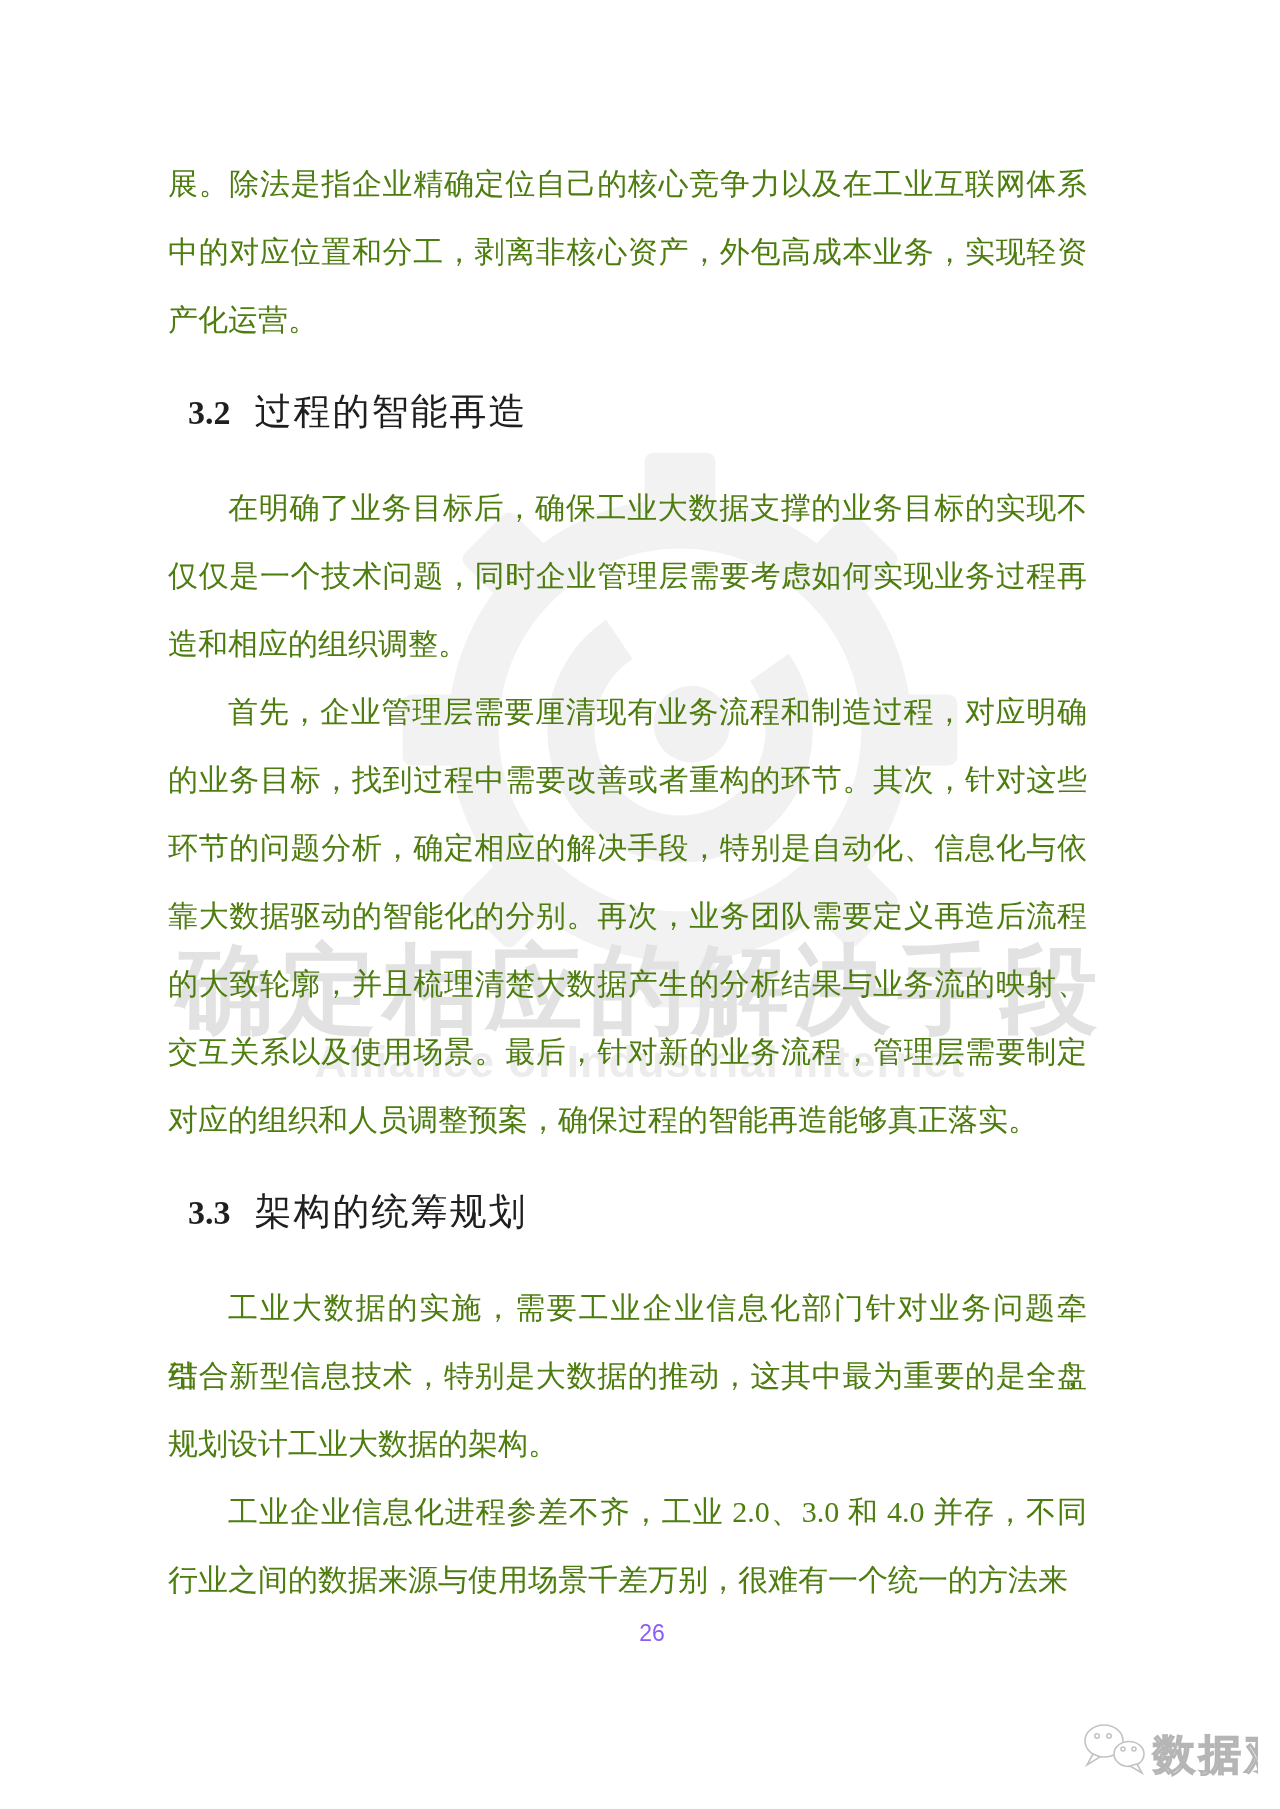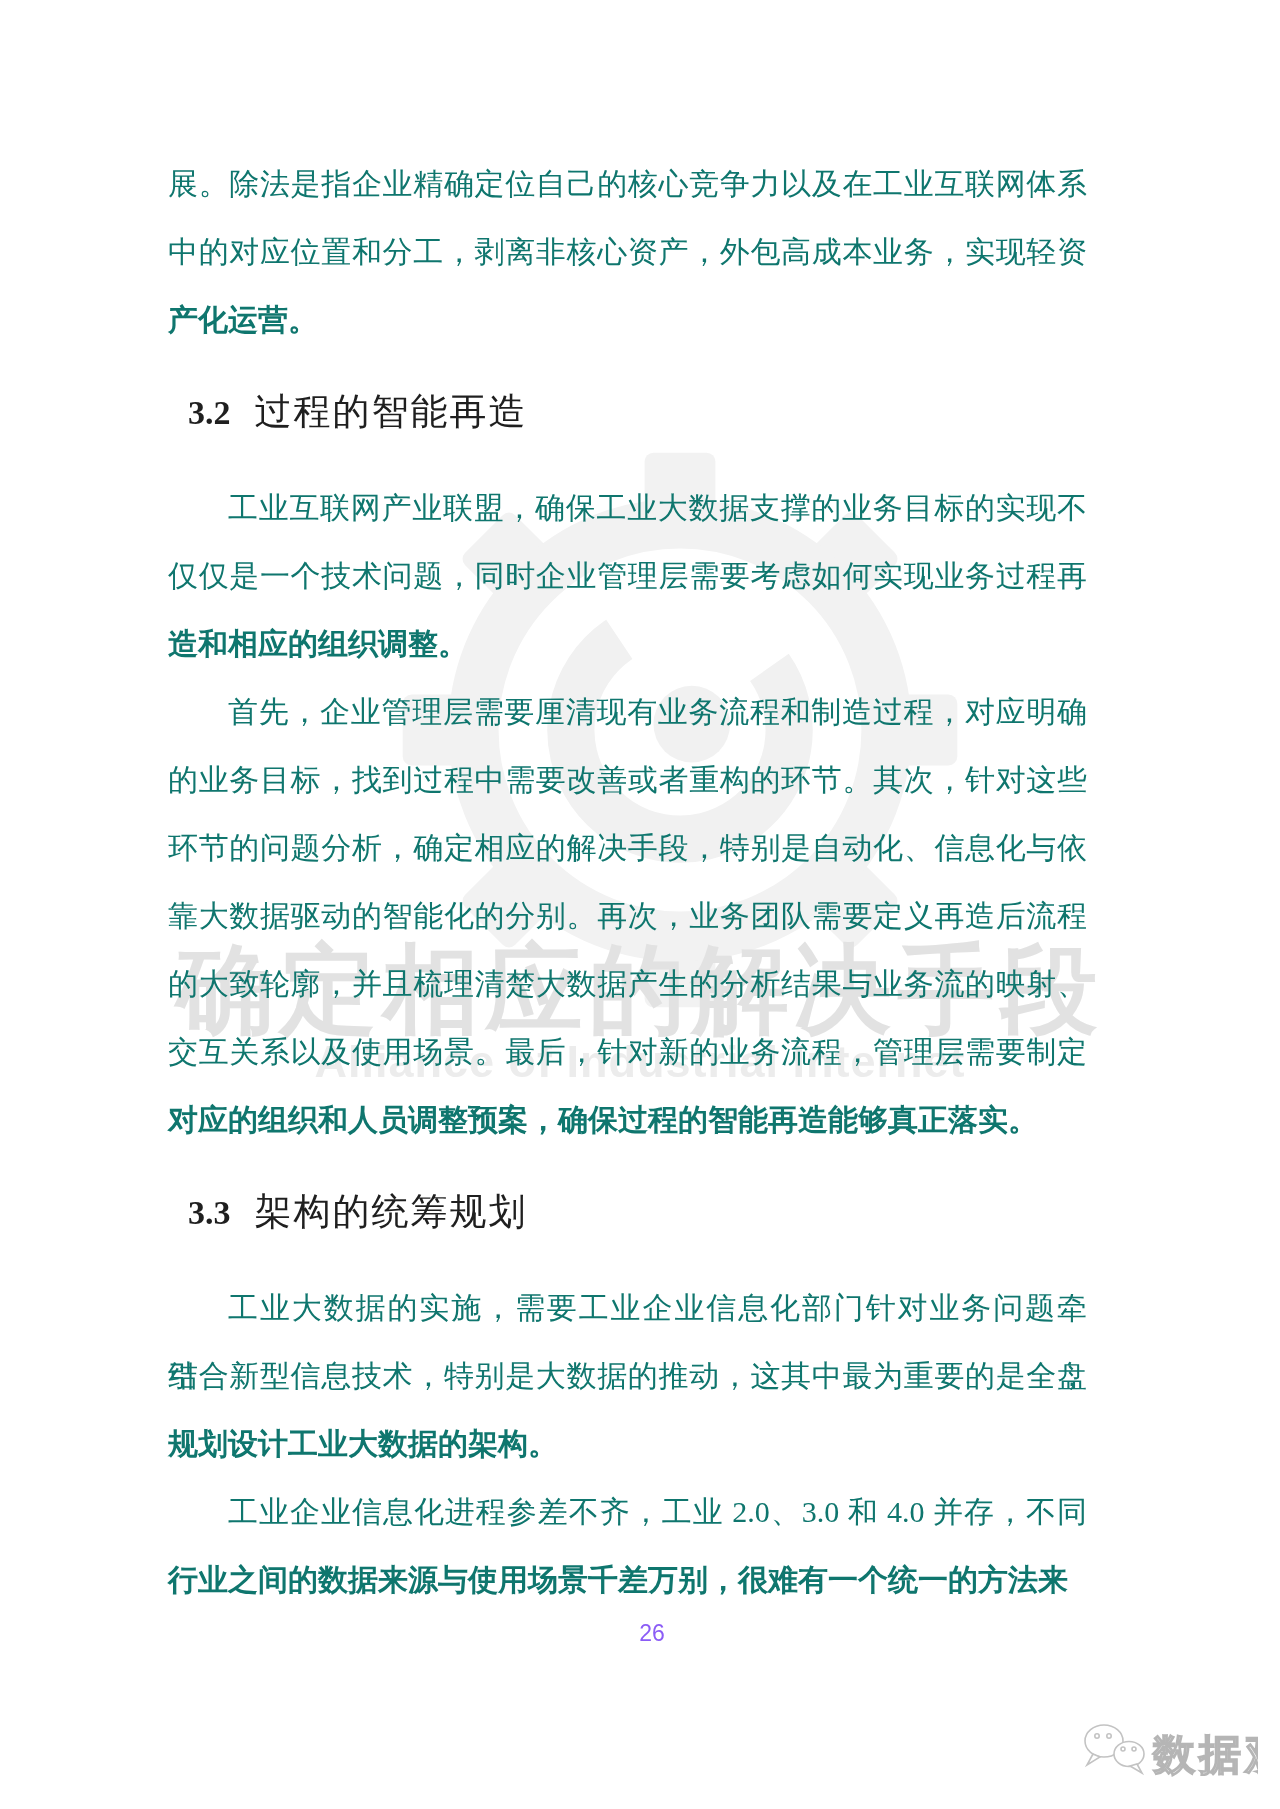"展。除法是指企业精确定位自己的核心竞争力以及在工业互联网体系" .line { color: #0f766e -> #4d7c0f }
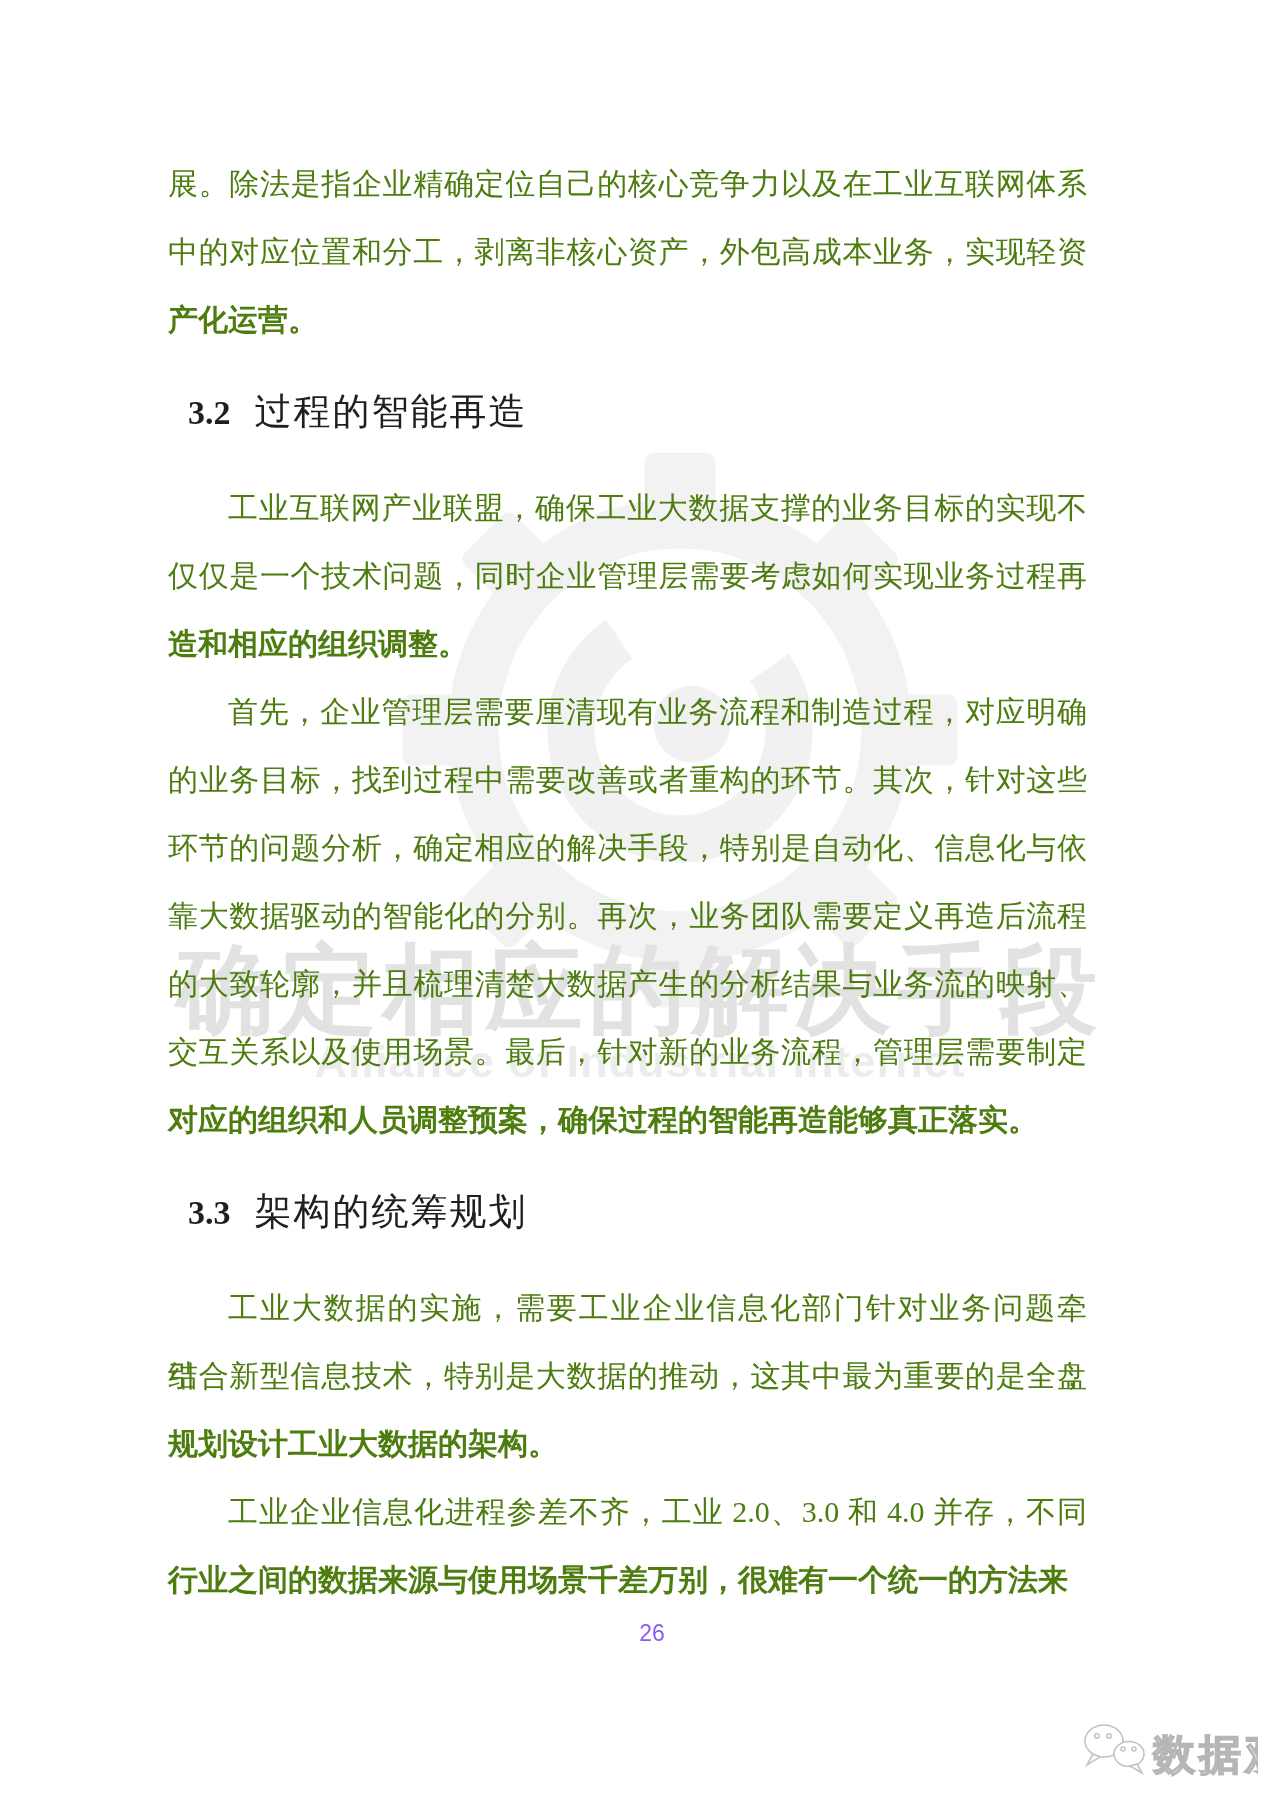"产化运营。" .line.end { font-weight: bold -> none }
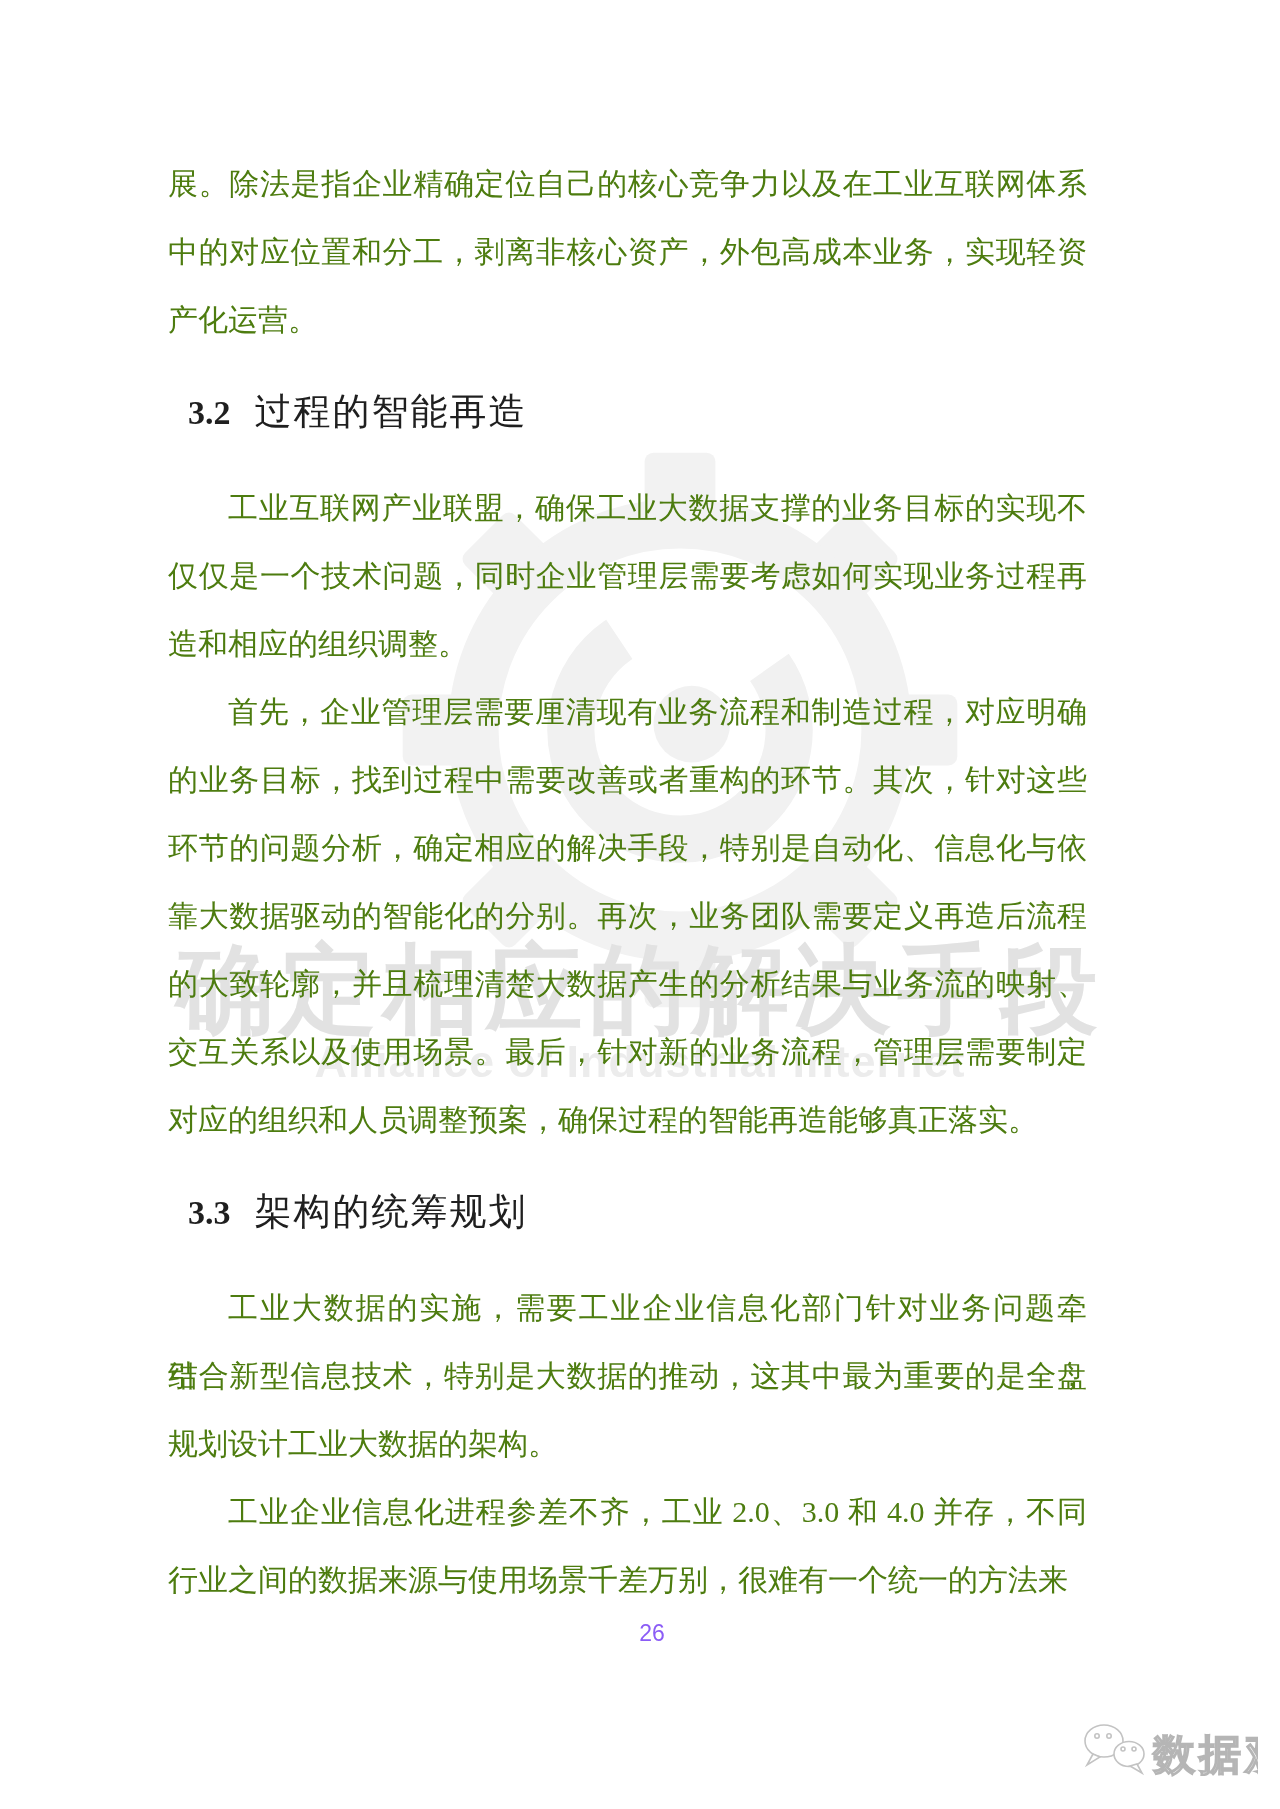"工业互联网产业联盟，确保工业大数据支撑的业务目标的实现不" div.line { text: 工业互联网产业联盟 -> 在明确了业务目标后 }
